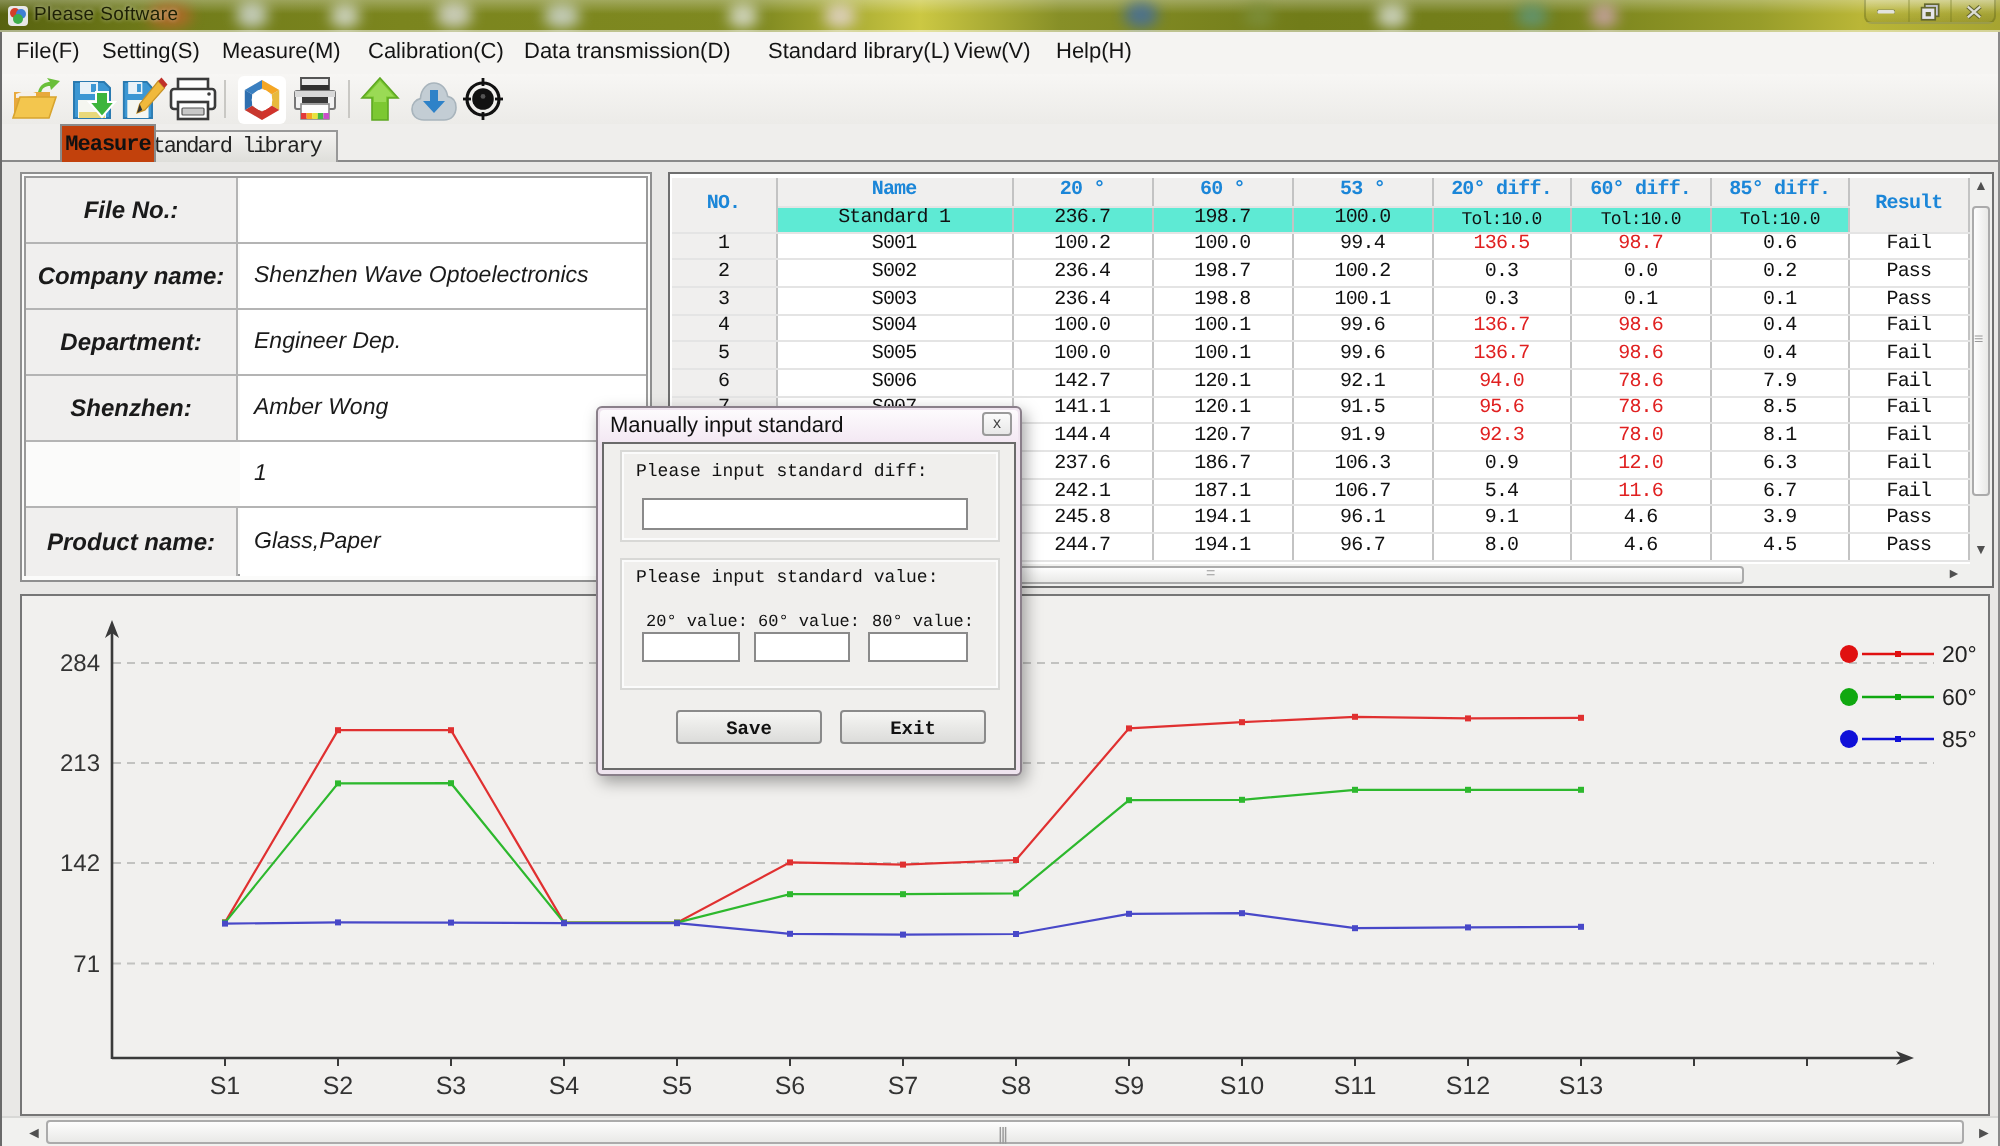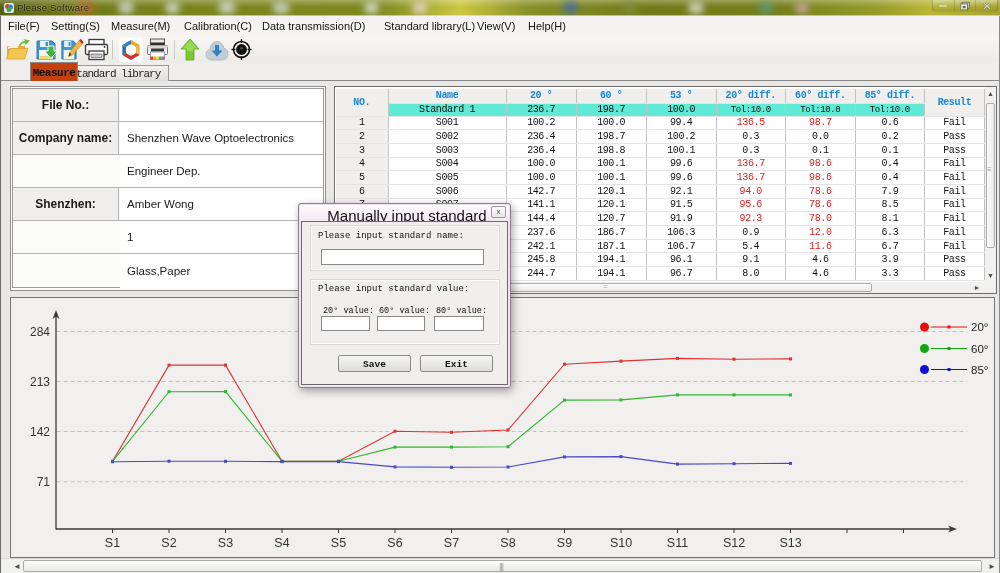"File No.:" #formpanel { font-style: none -> italic }
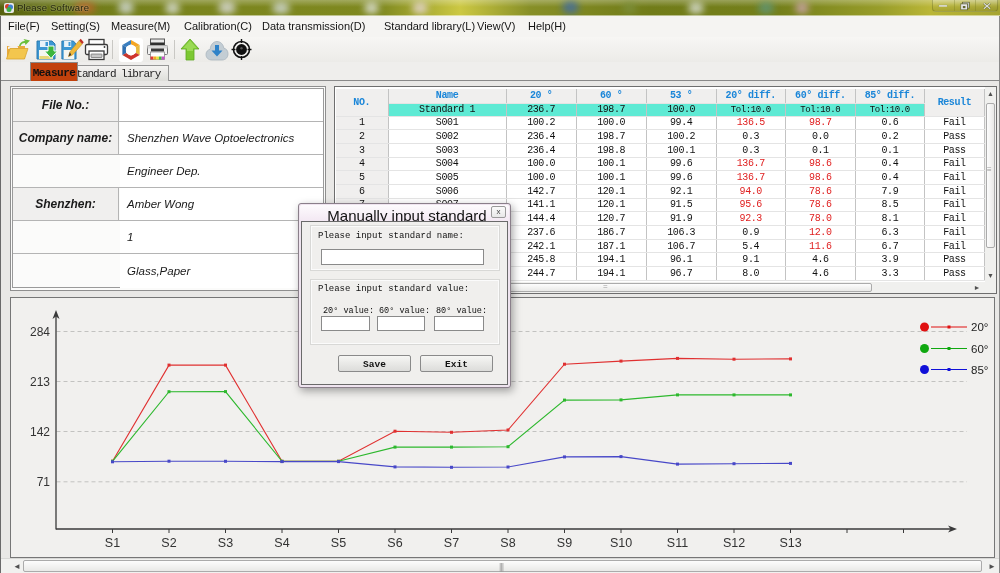"Department:" div.flabel { html: none -> <div>Department:</div> }
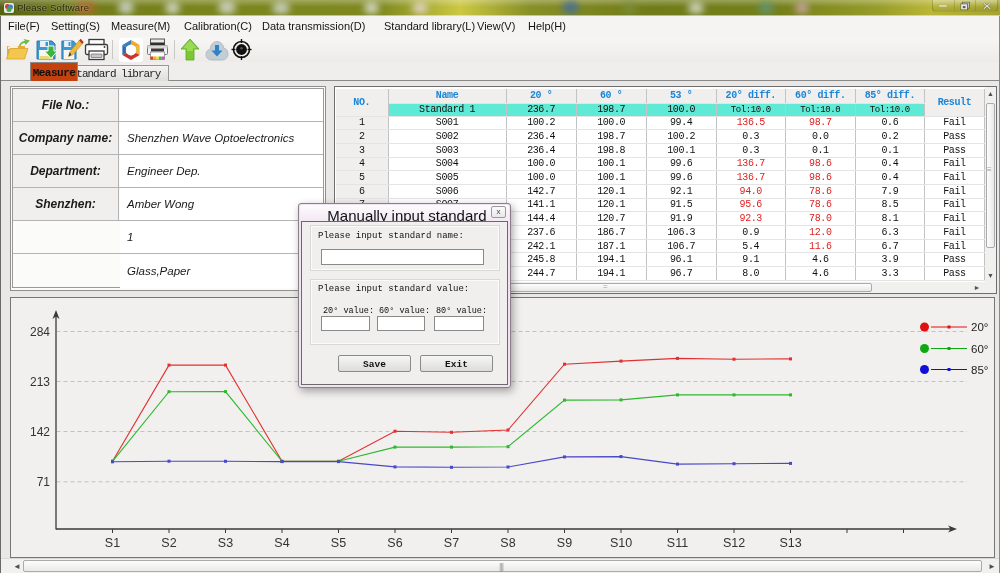"Manually input standard" #dlgtitle { font-size: 15px -> 11px; text-align: center -> none }
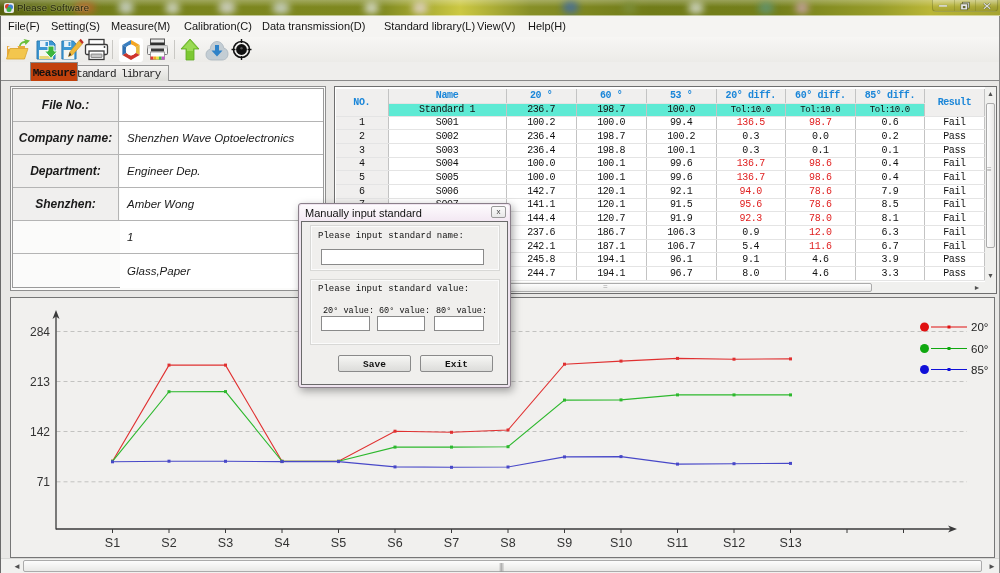"Please input standard name:" span.mono { text: name -> diff }
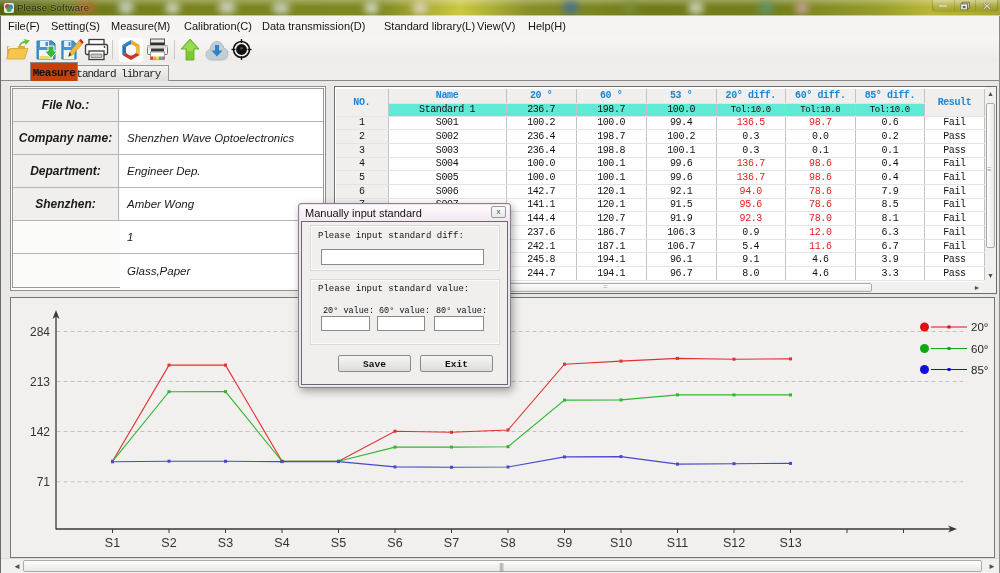"Product name:" div.flabel { html: none -> <div>Product name:</div> }
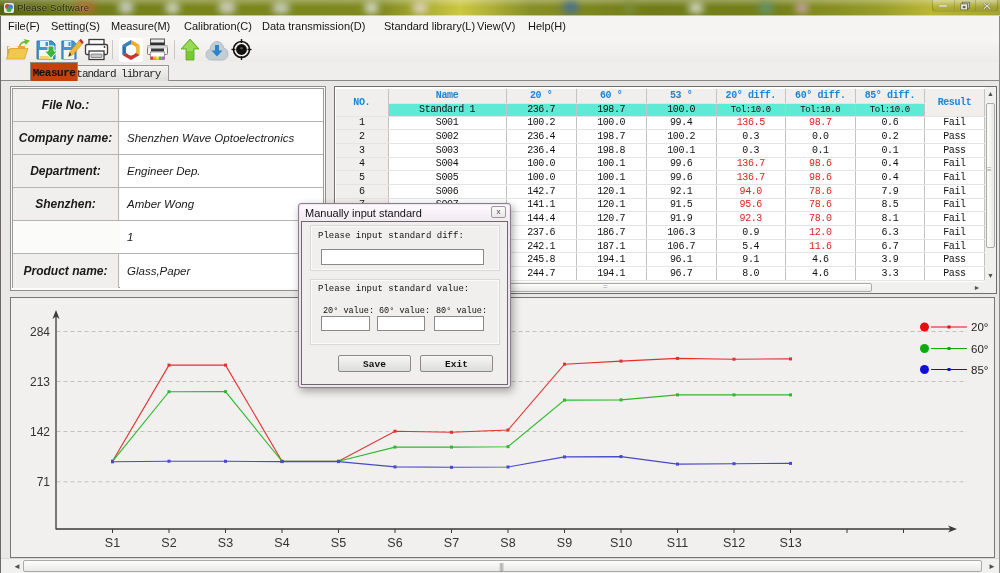"3.3" td { text: 3.3 -> 4.5 }
